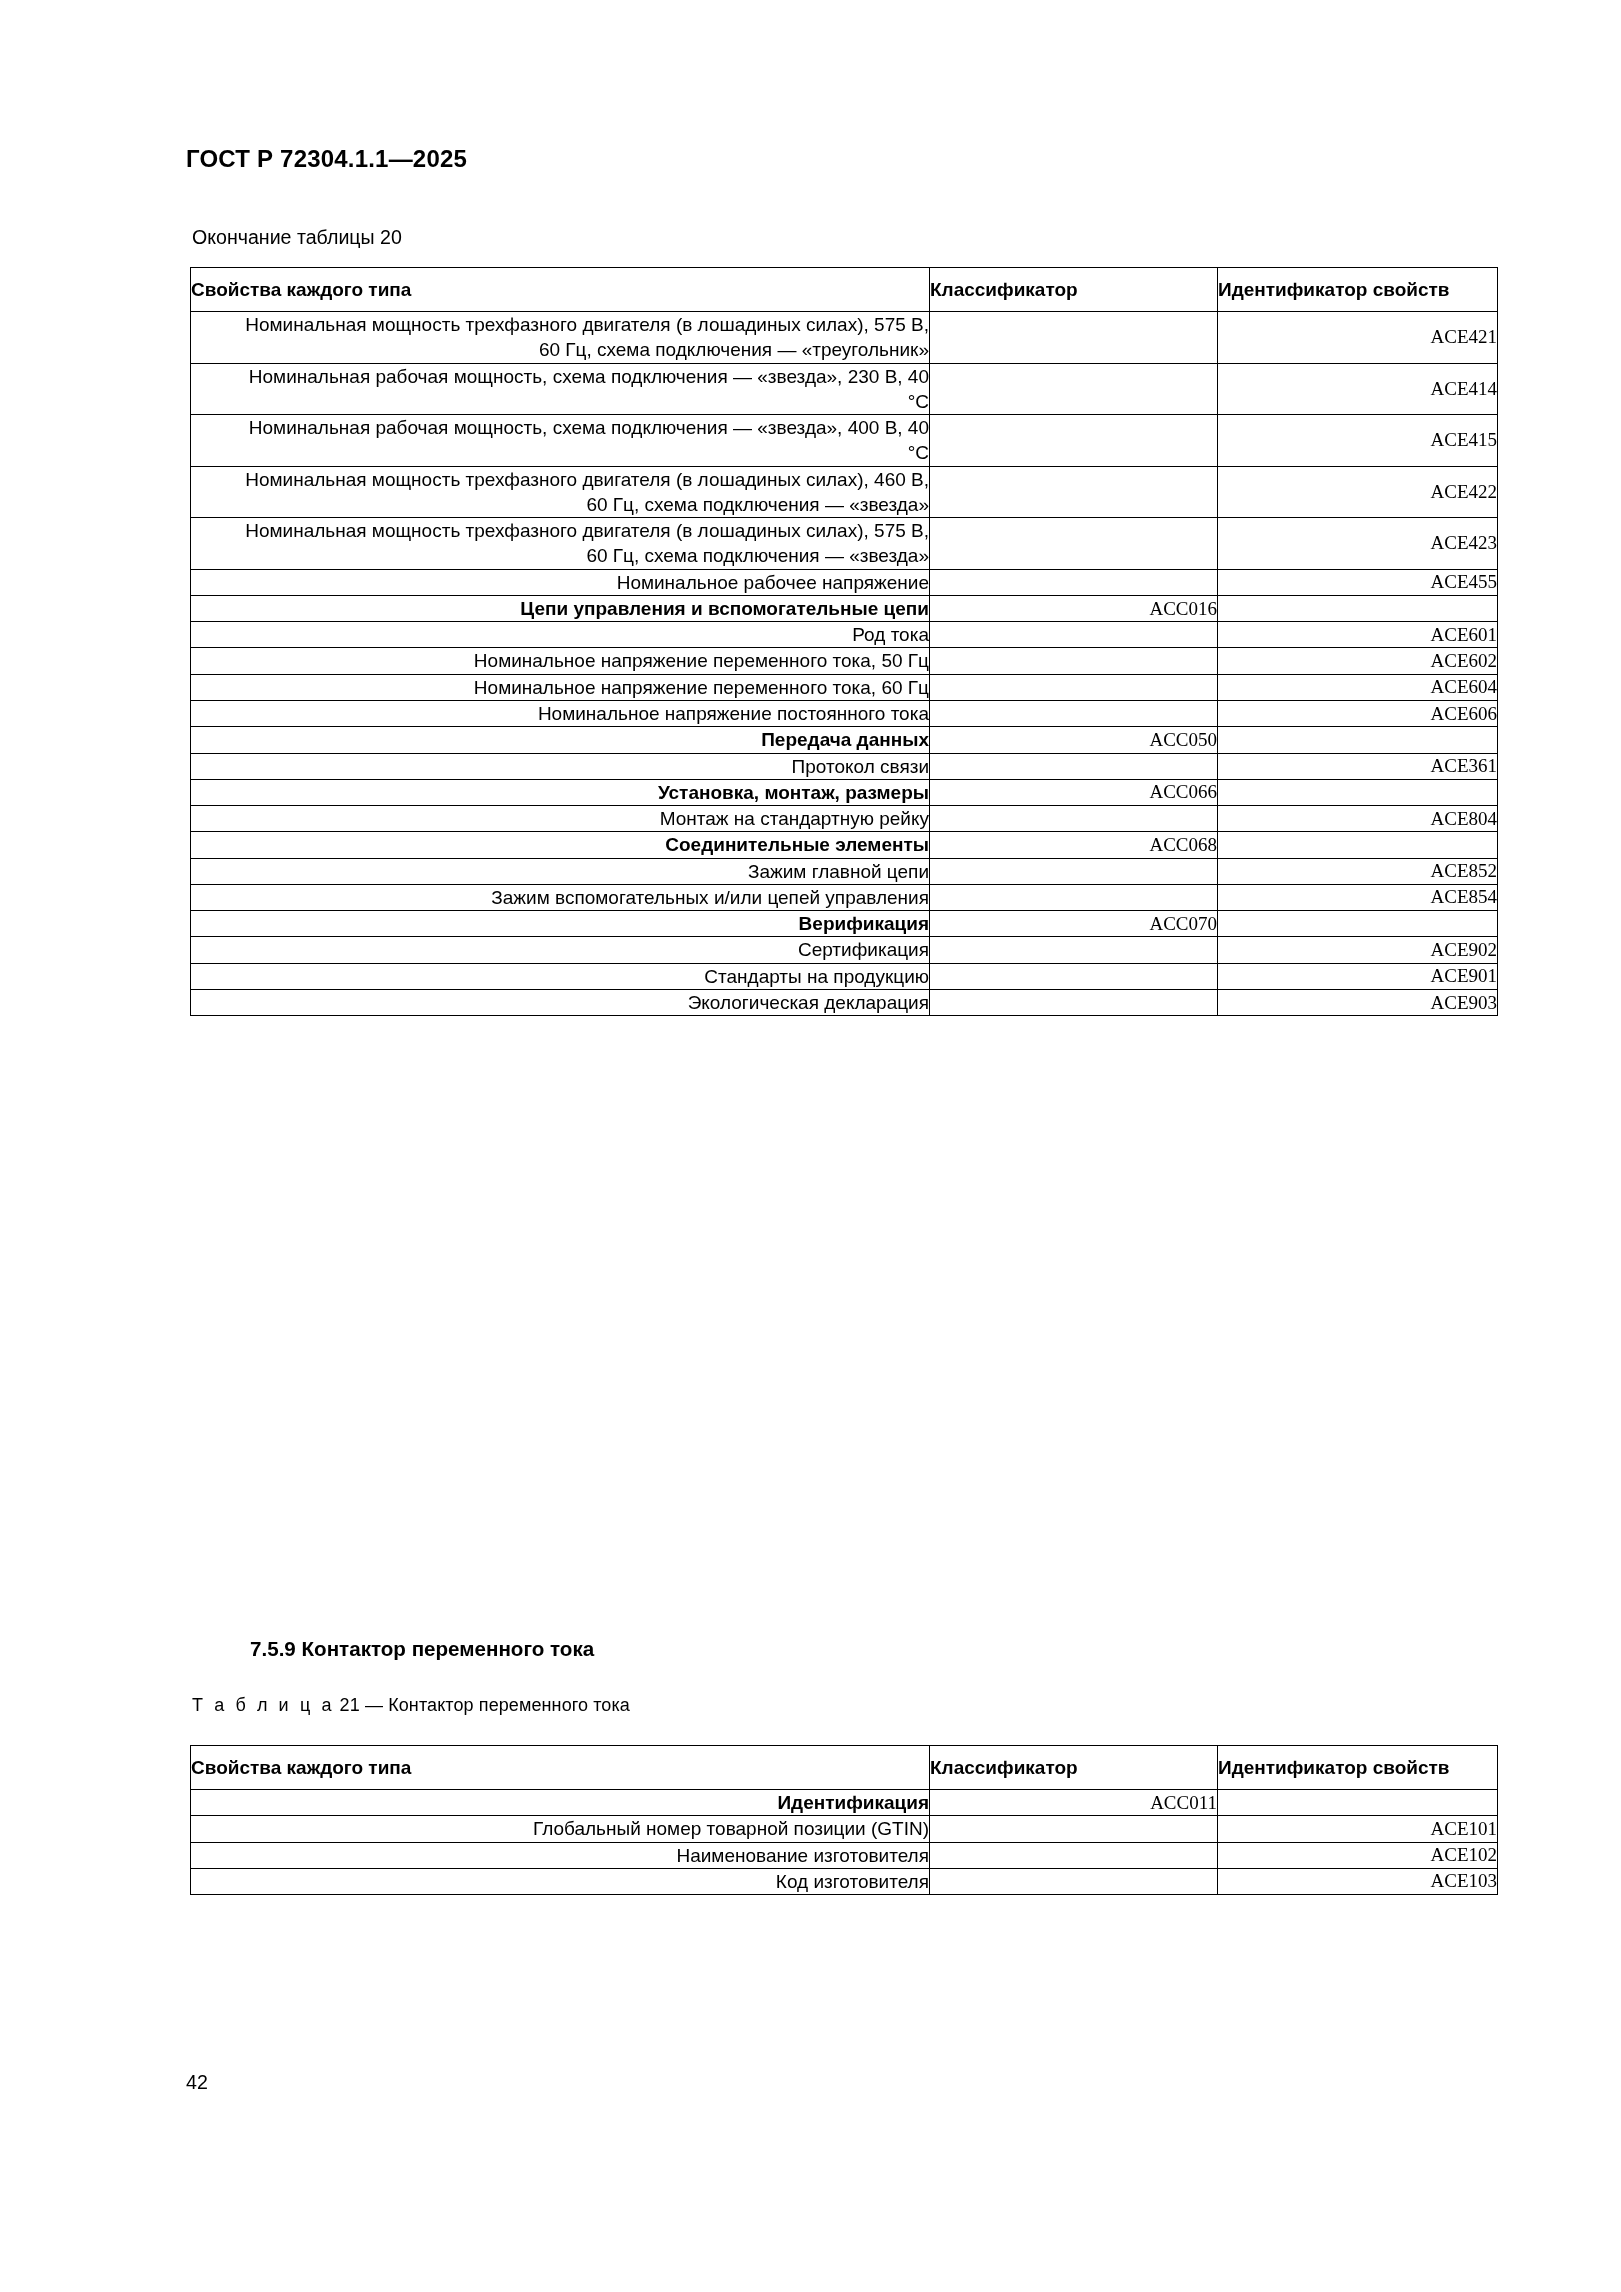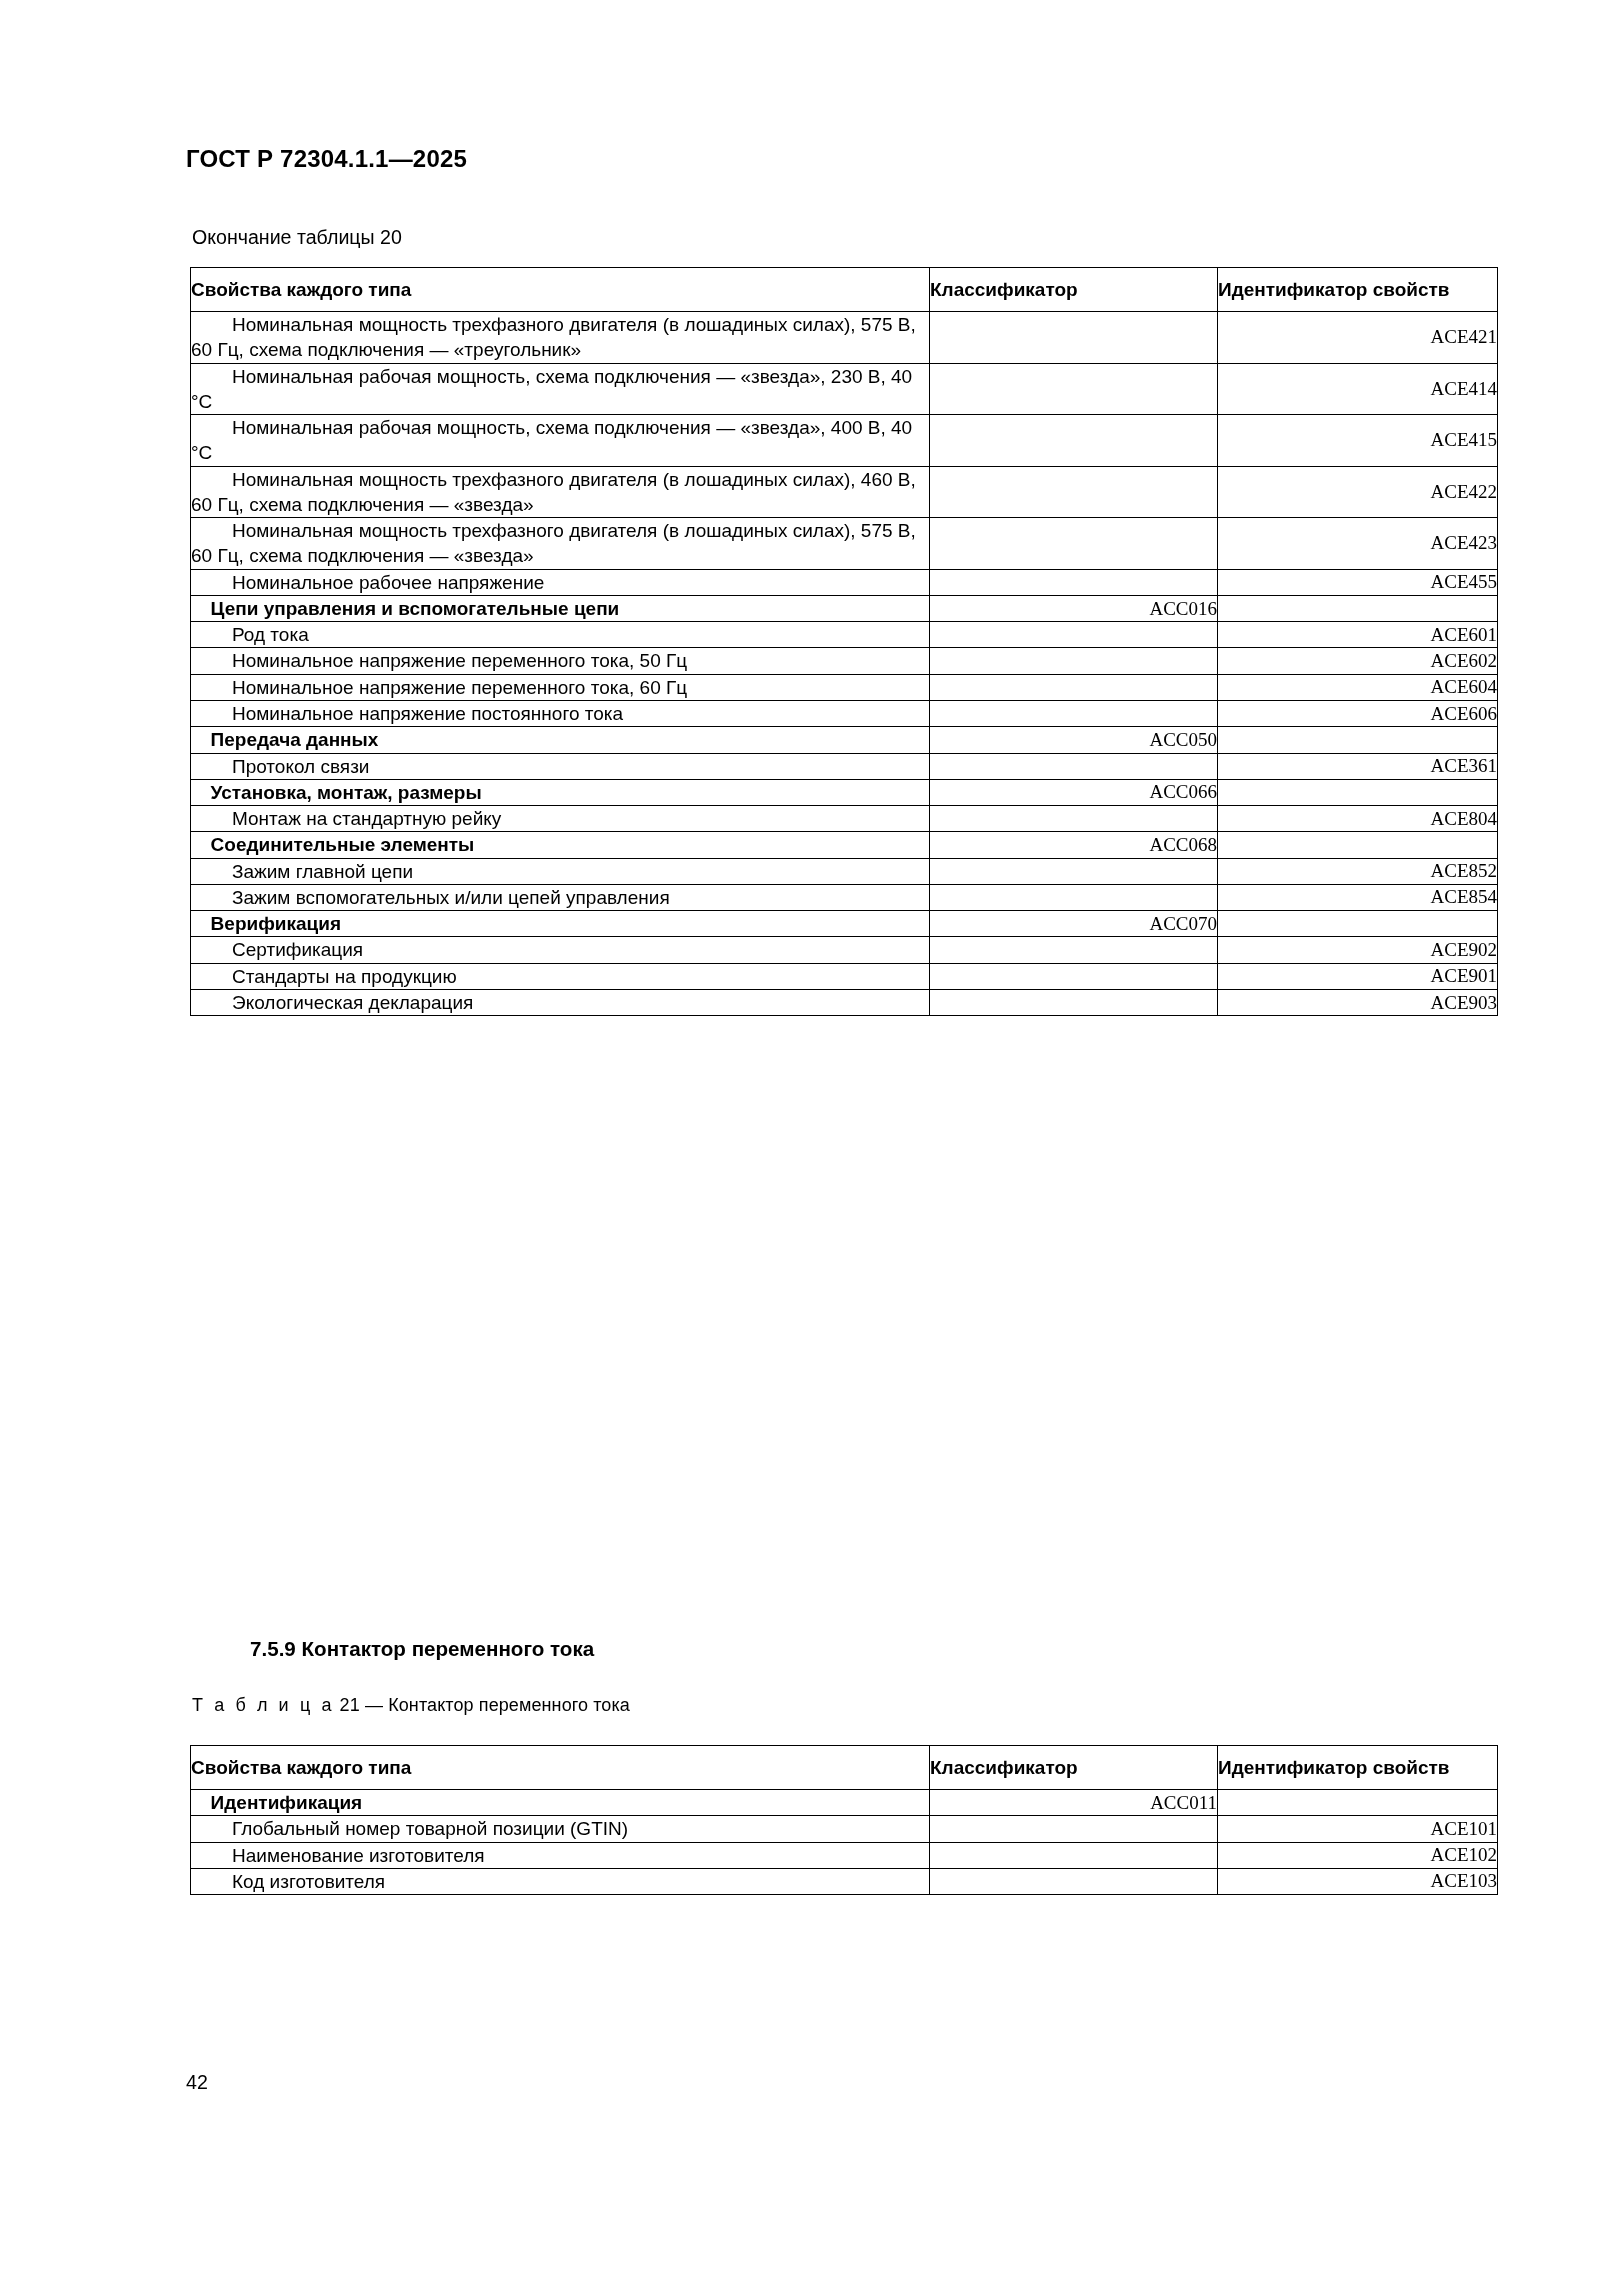"Номинальная мощность трехфазного" .cell-prop { text-align: left -> right }
